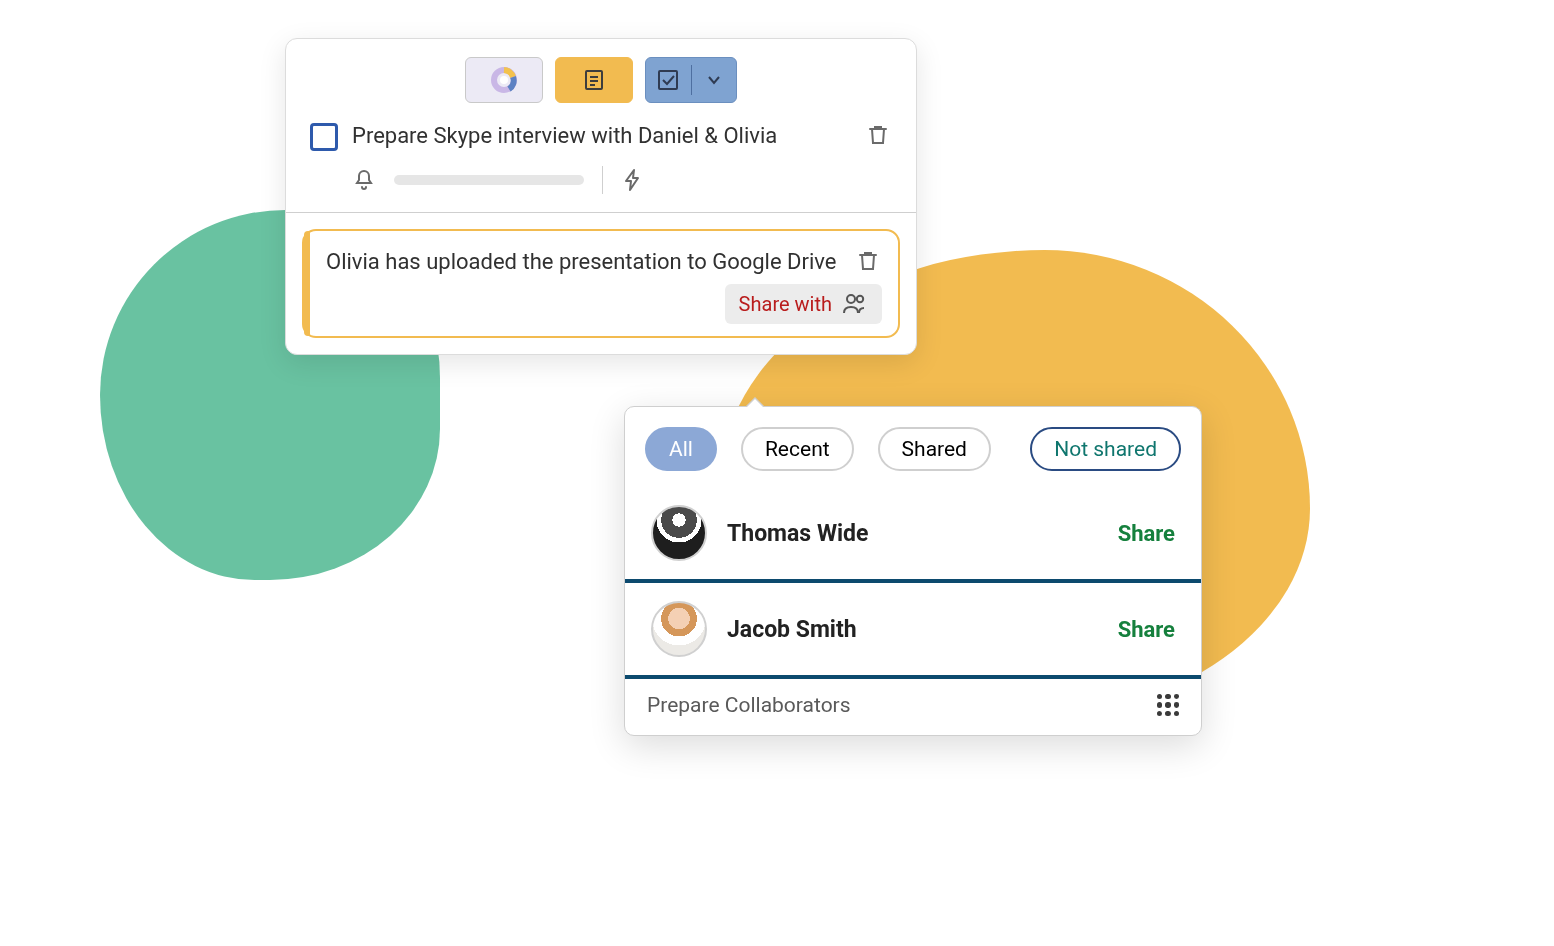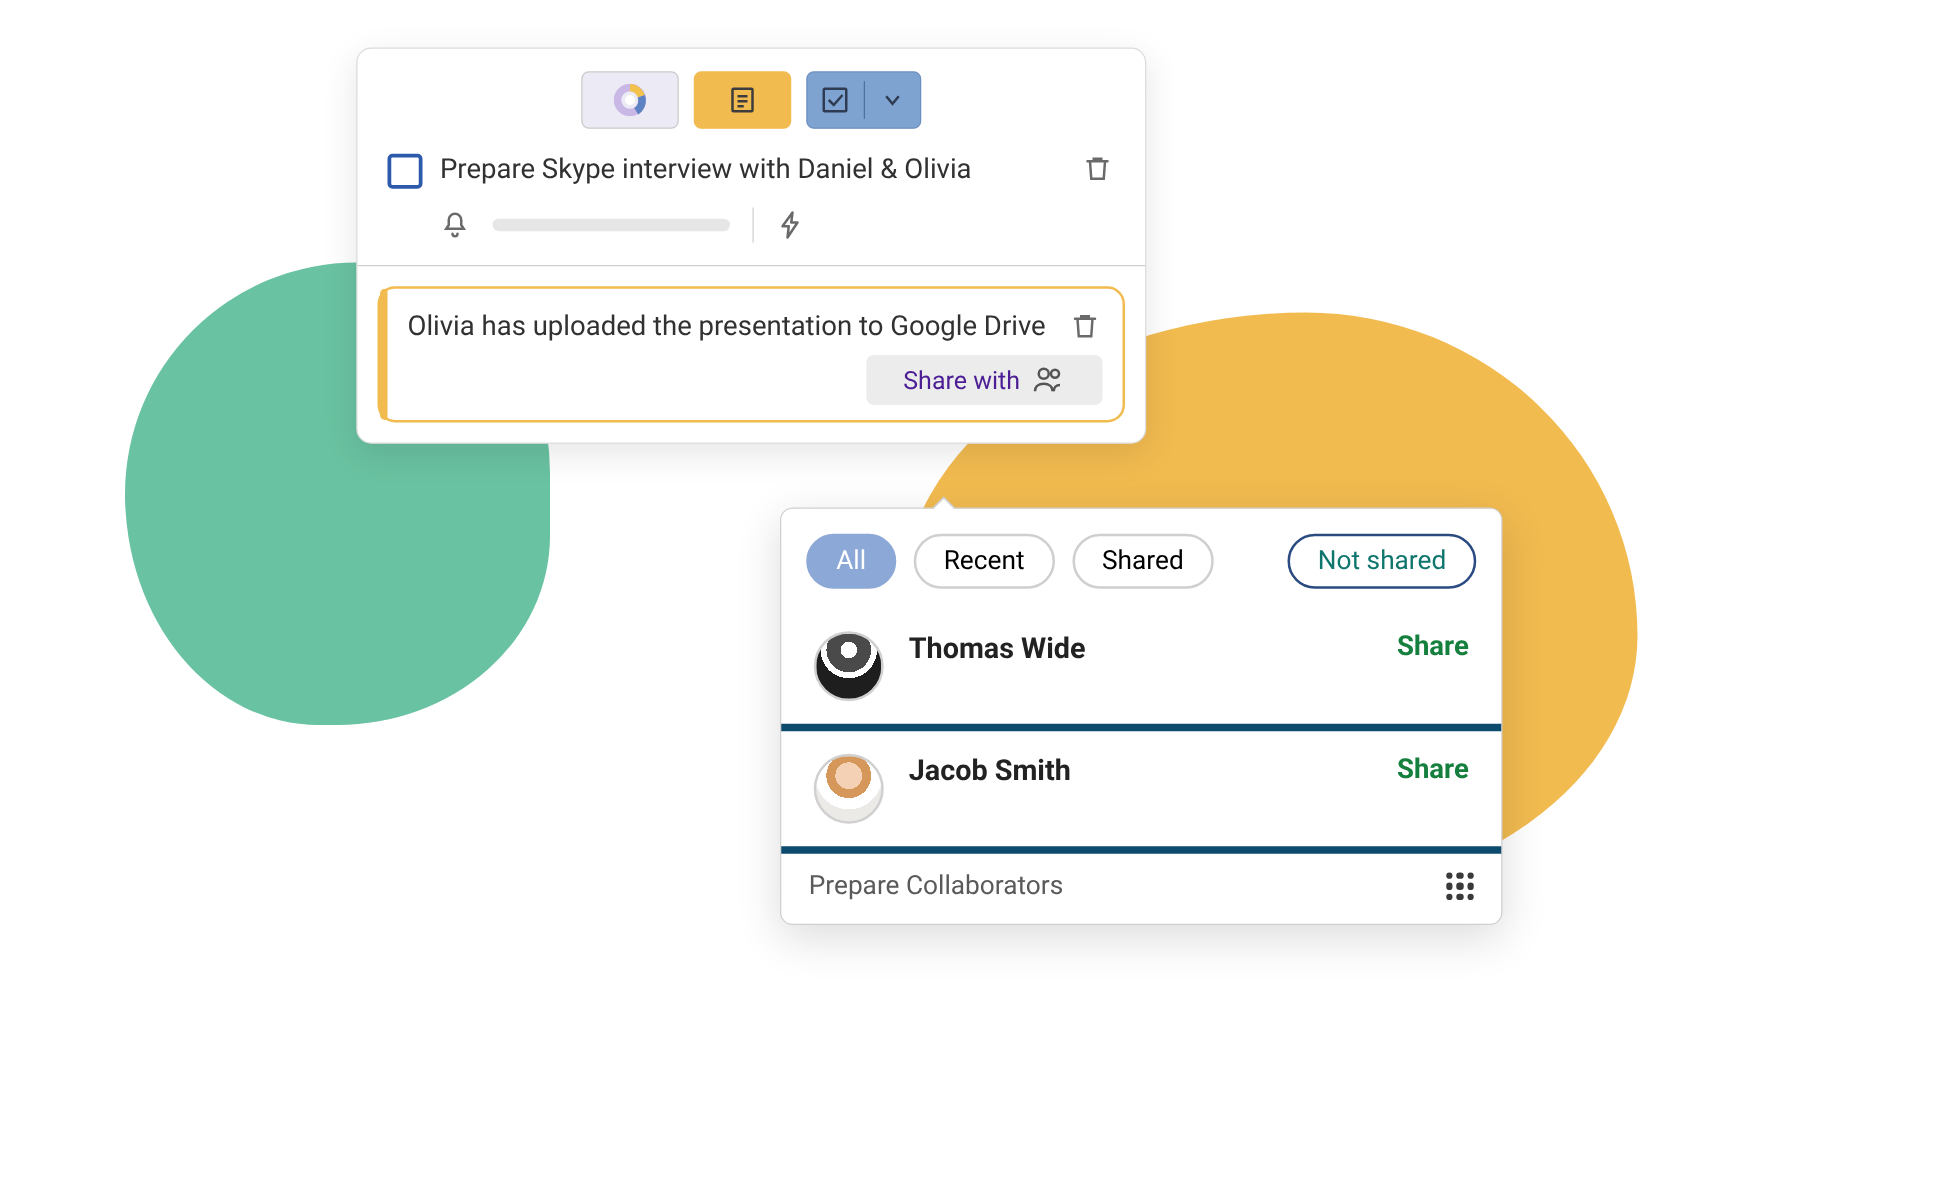"Share with" .share-with-btn { color: #4c1d95 -> #b91c1c; padding: 8px 30px -> 8px 14px }
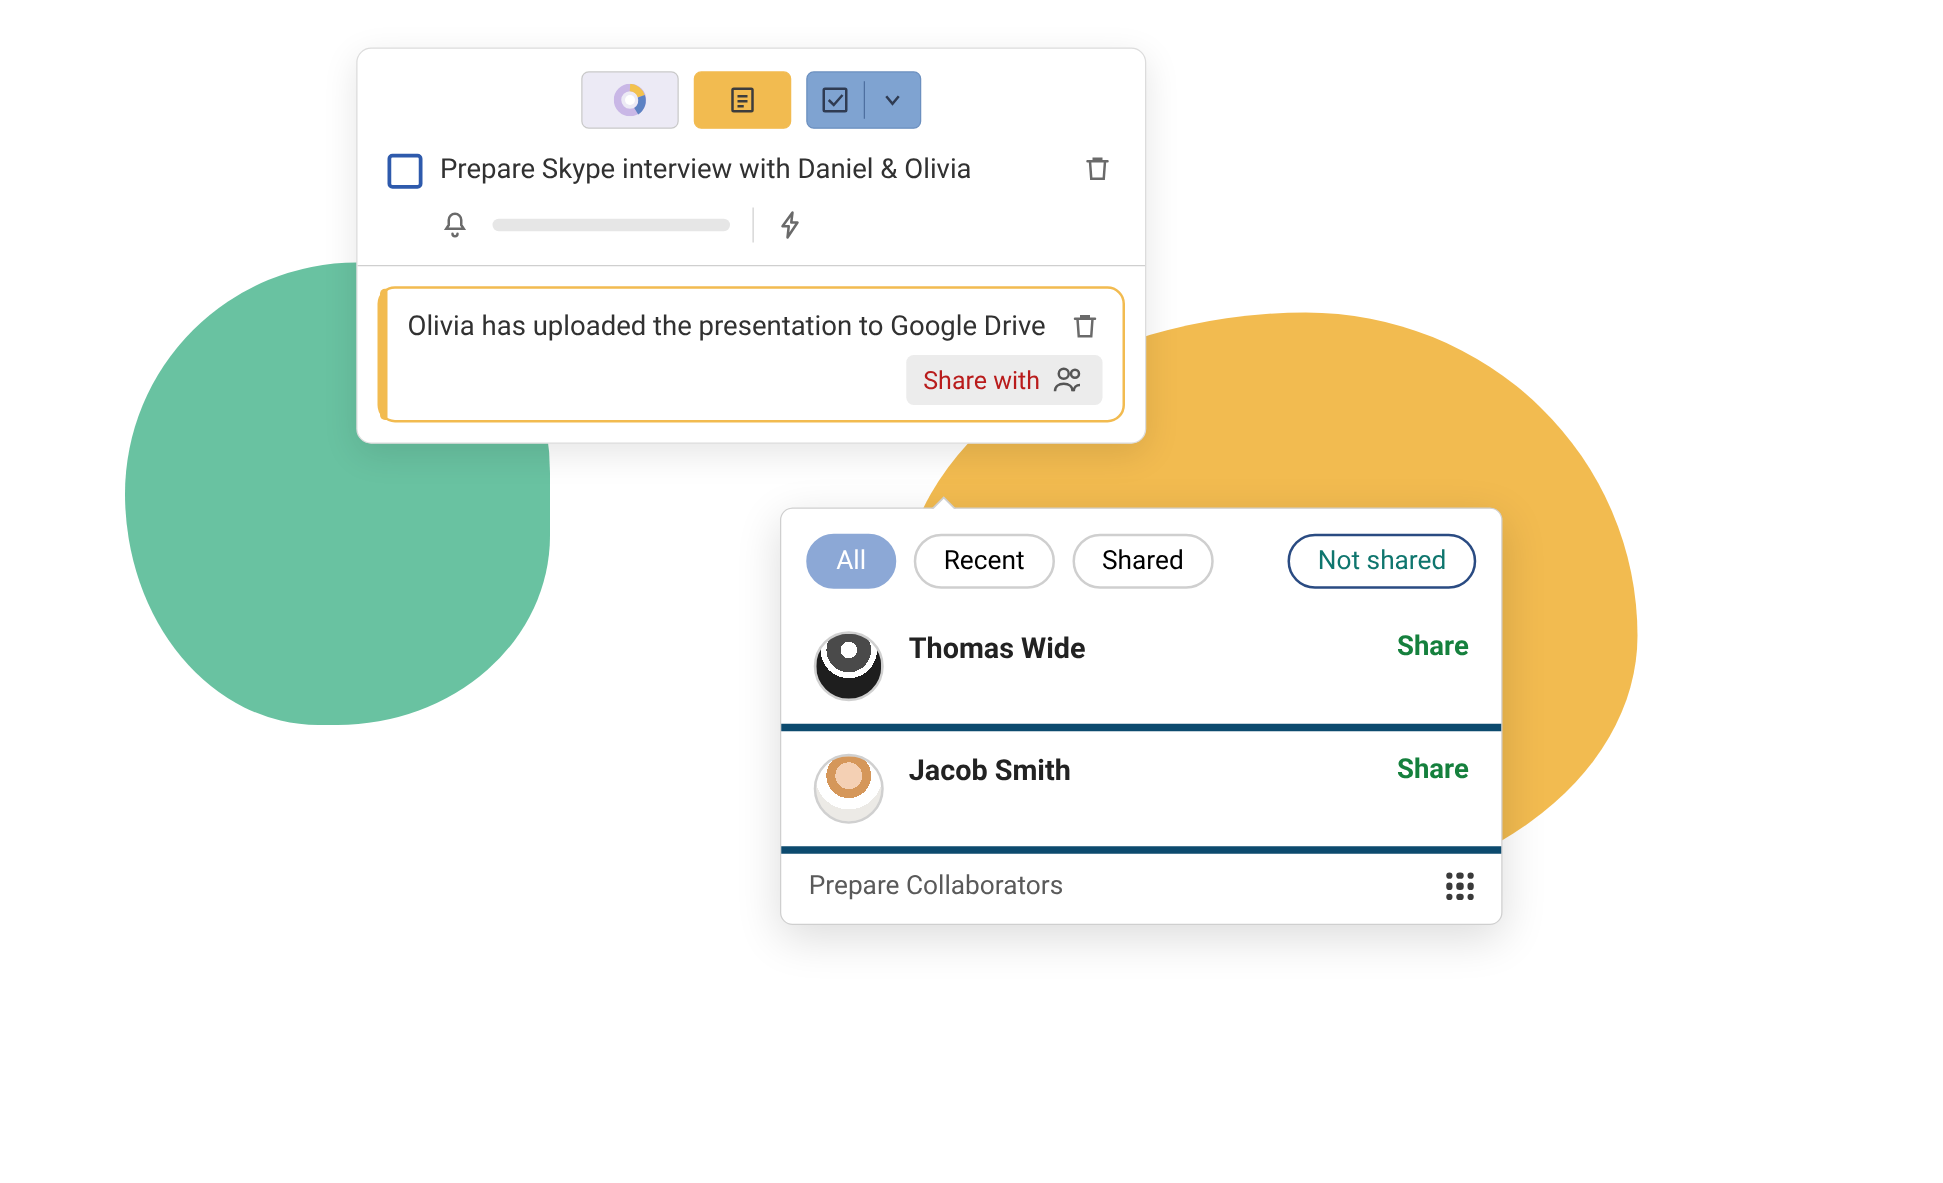"All" .filter-row { gap: 14px -> 24px }
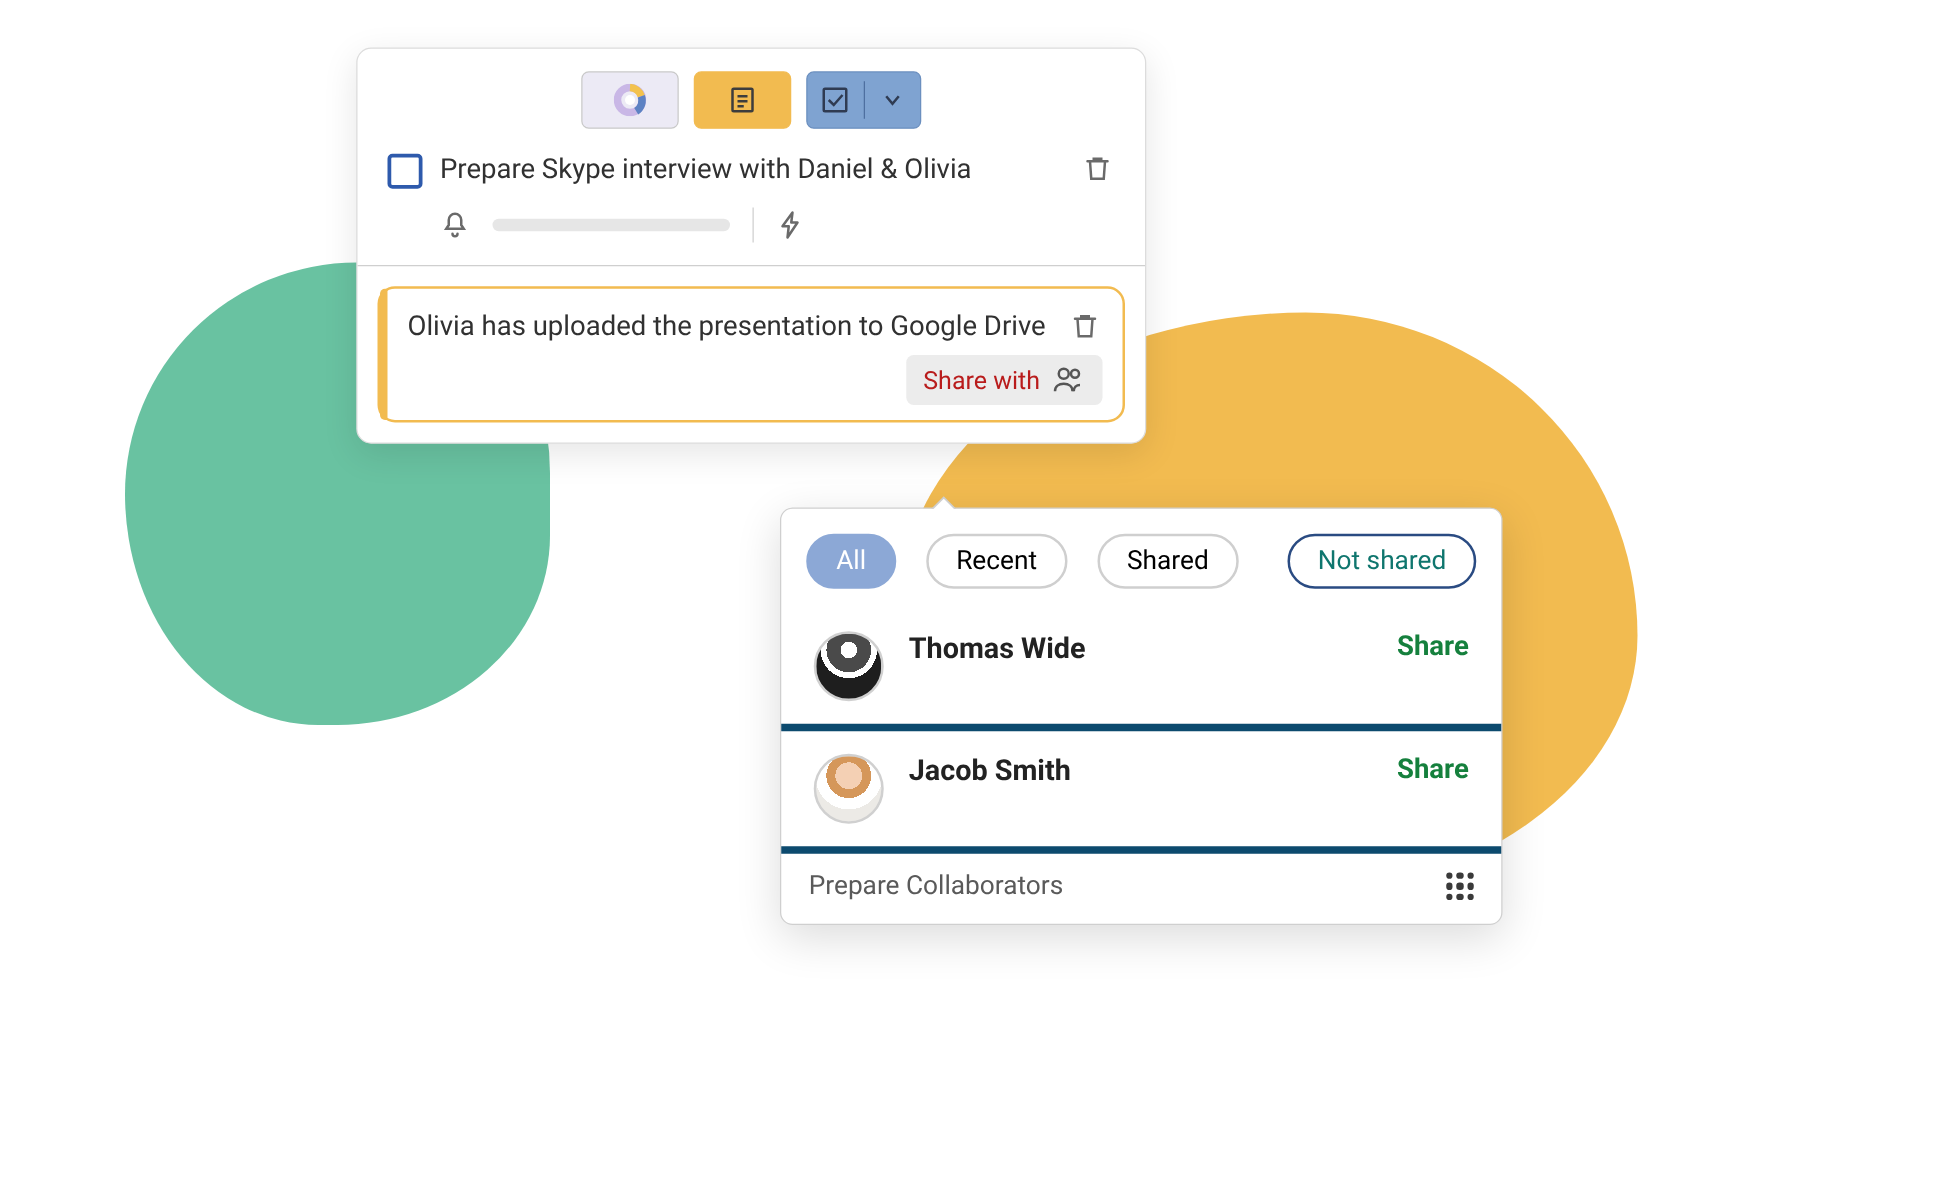"Thomas Wide" .person-row { align-items: none -> center; border-bottom: 6px solid #0c4a6e -> 4px solid #0c4a6e }
